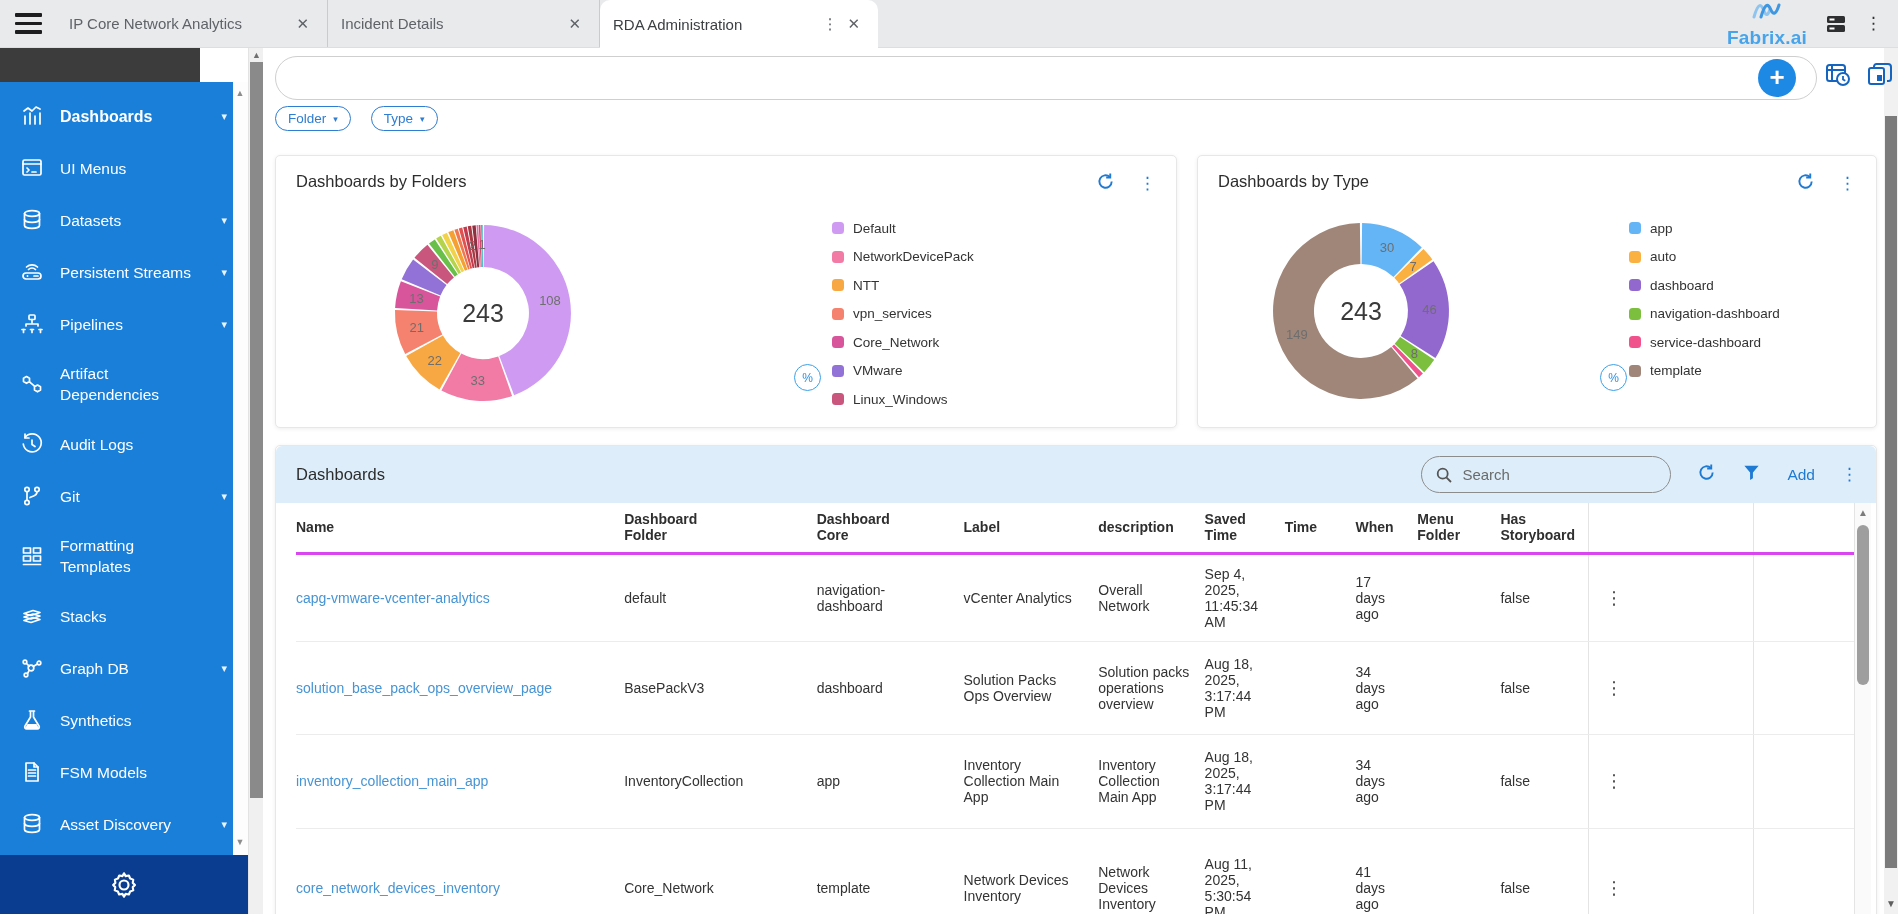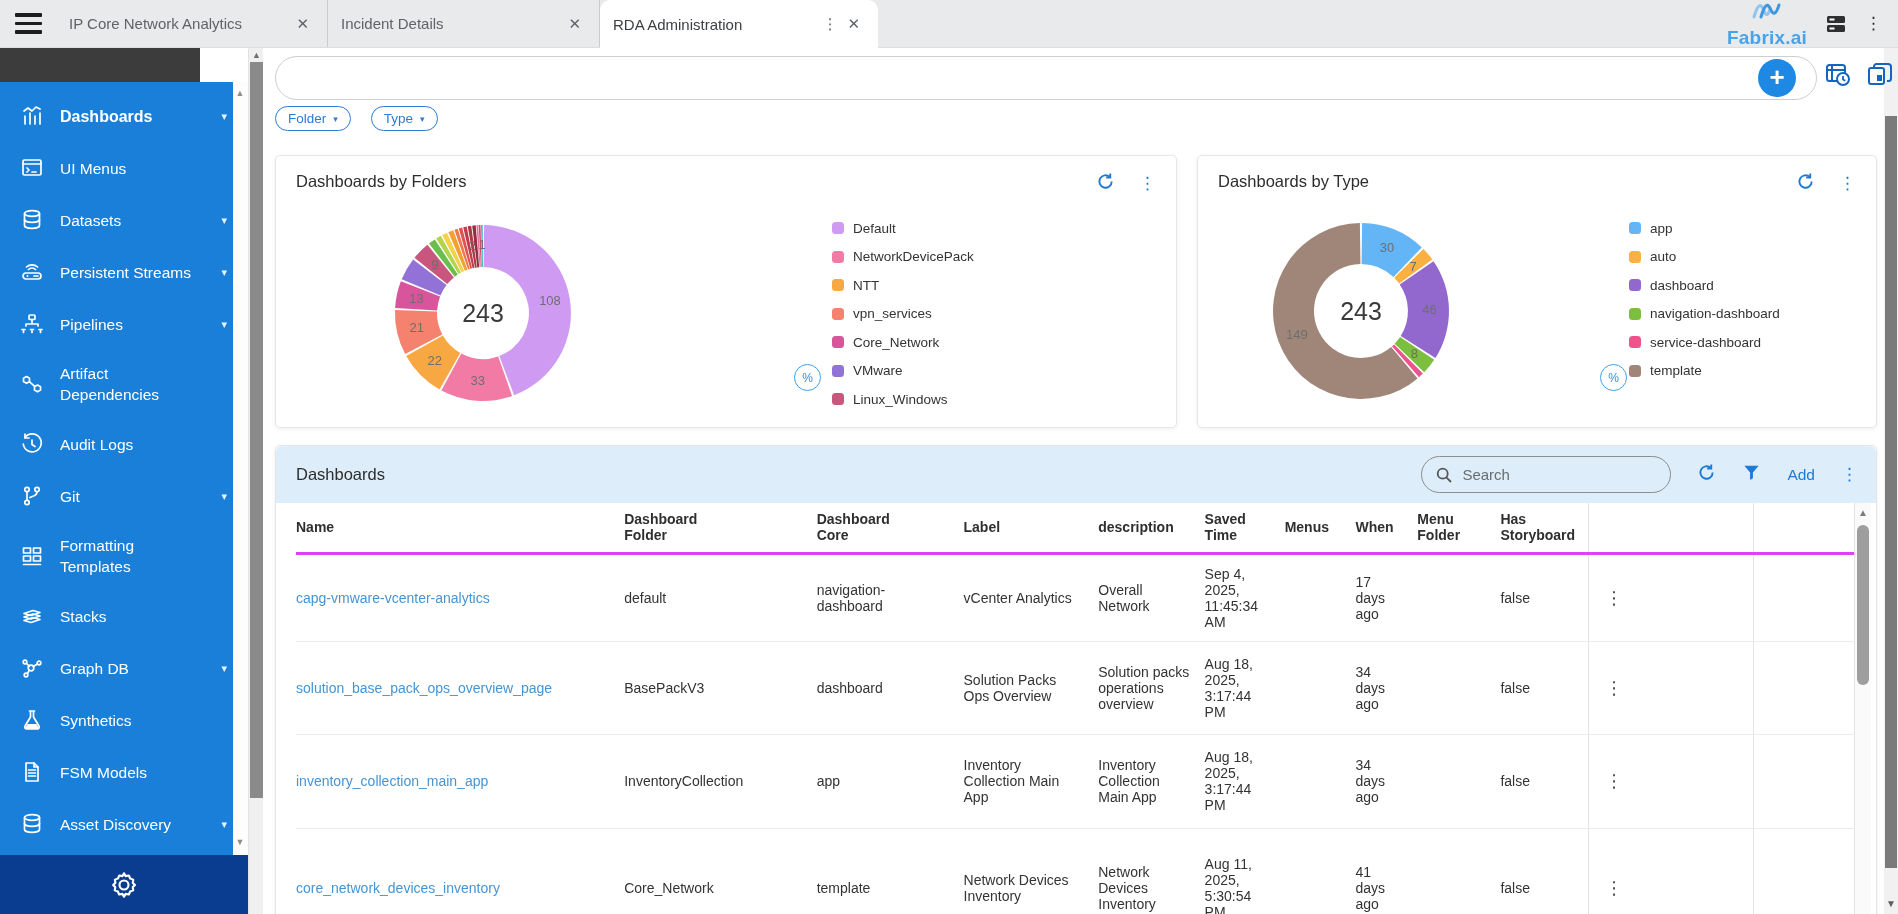"Menus" th { text: Menus -> Time }
